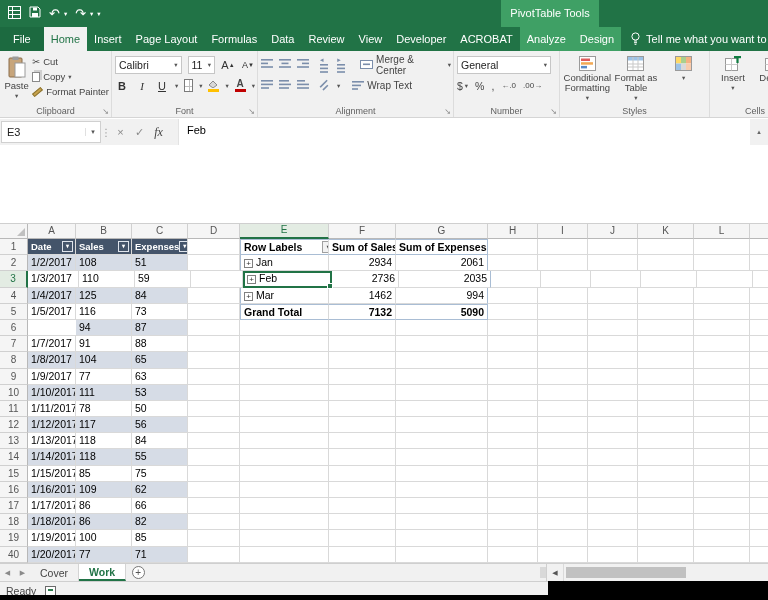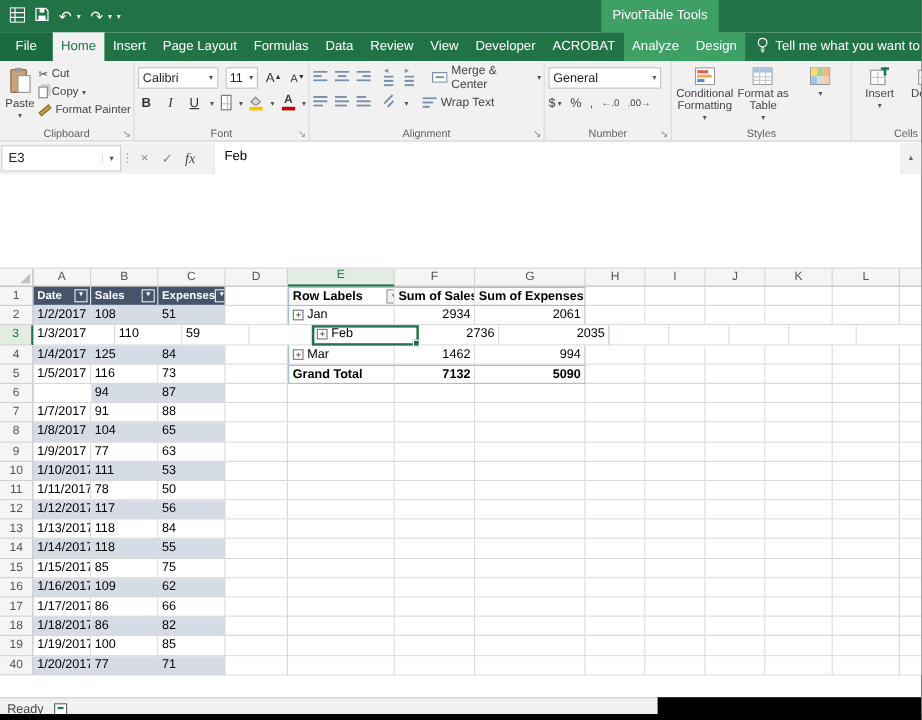"1/3/2017" div.cell { width: 68px -> 51px }
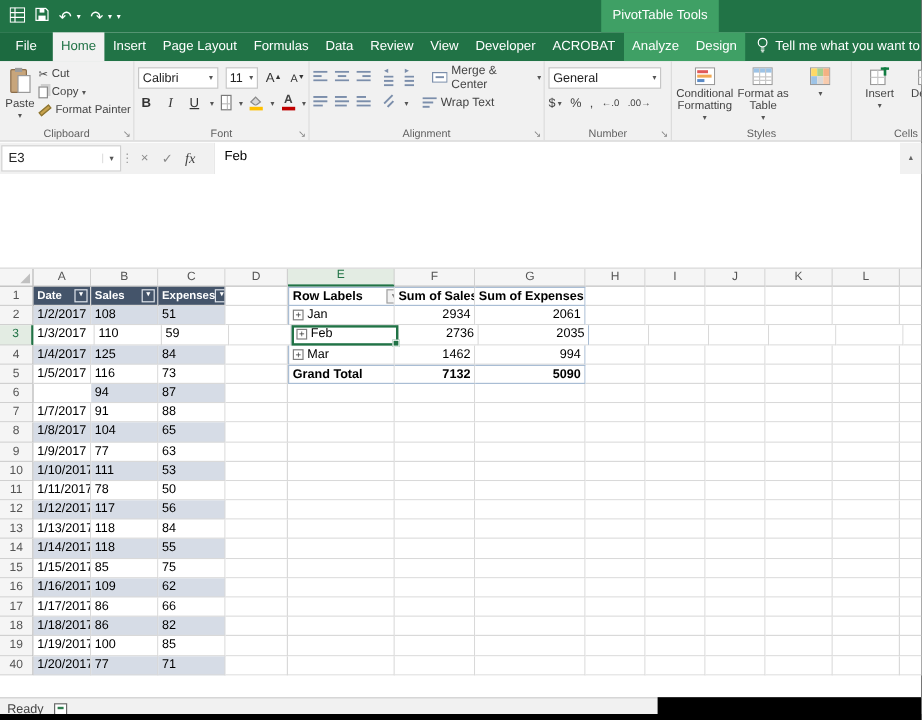"Cover" div.sheetbar { html: none -> <div> <span>◀</span> <span>▶</span> <div> <div>Cover</div> <div>Work</div> </div> <div> <span>+</span> </div> <div></div> <div></div> <div>◀</div> <div> <div></div> </div> </div> }
